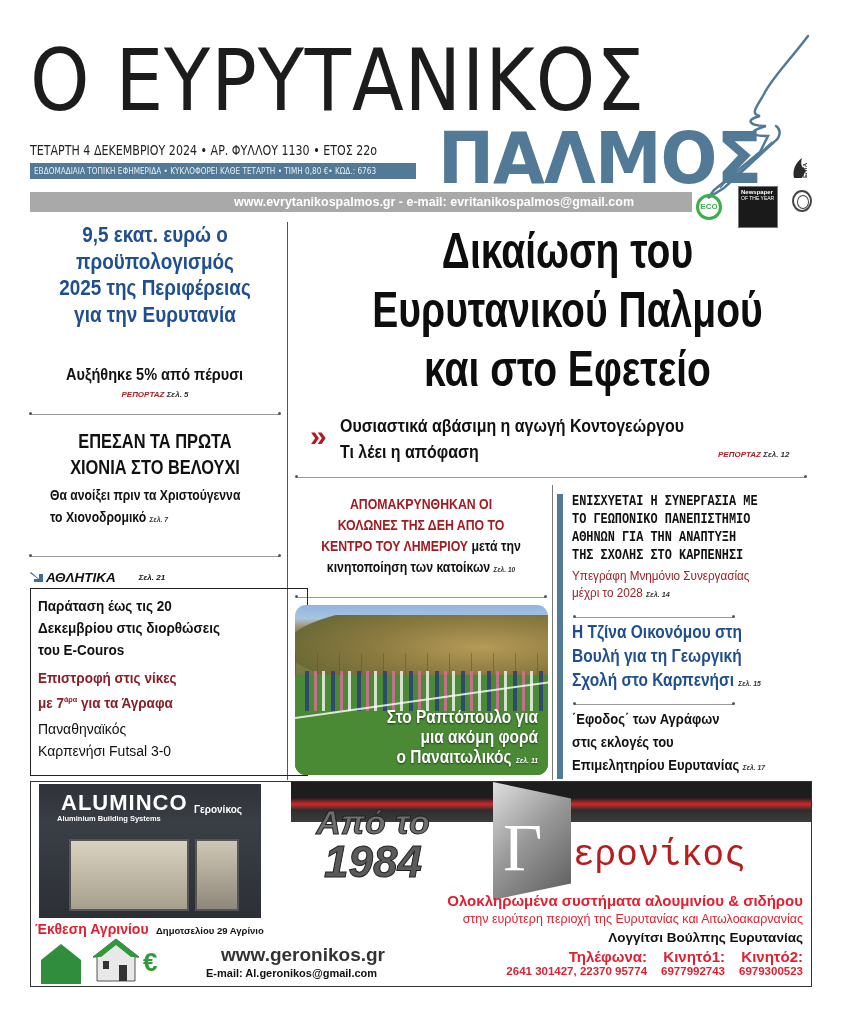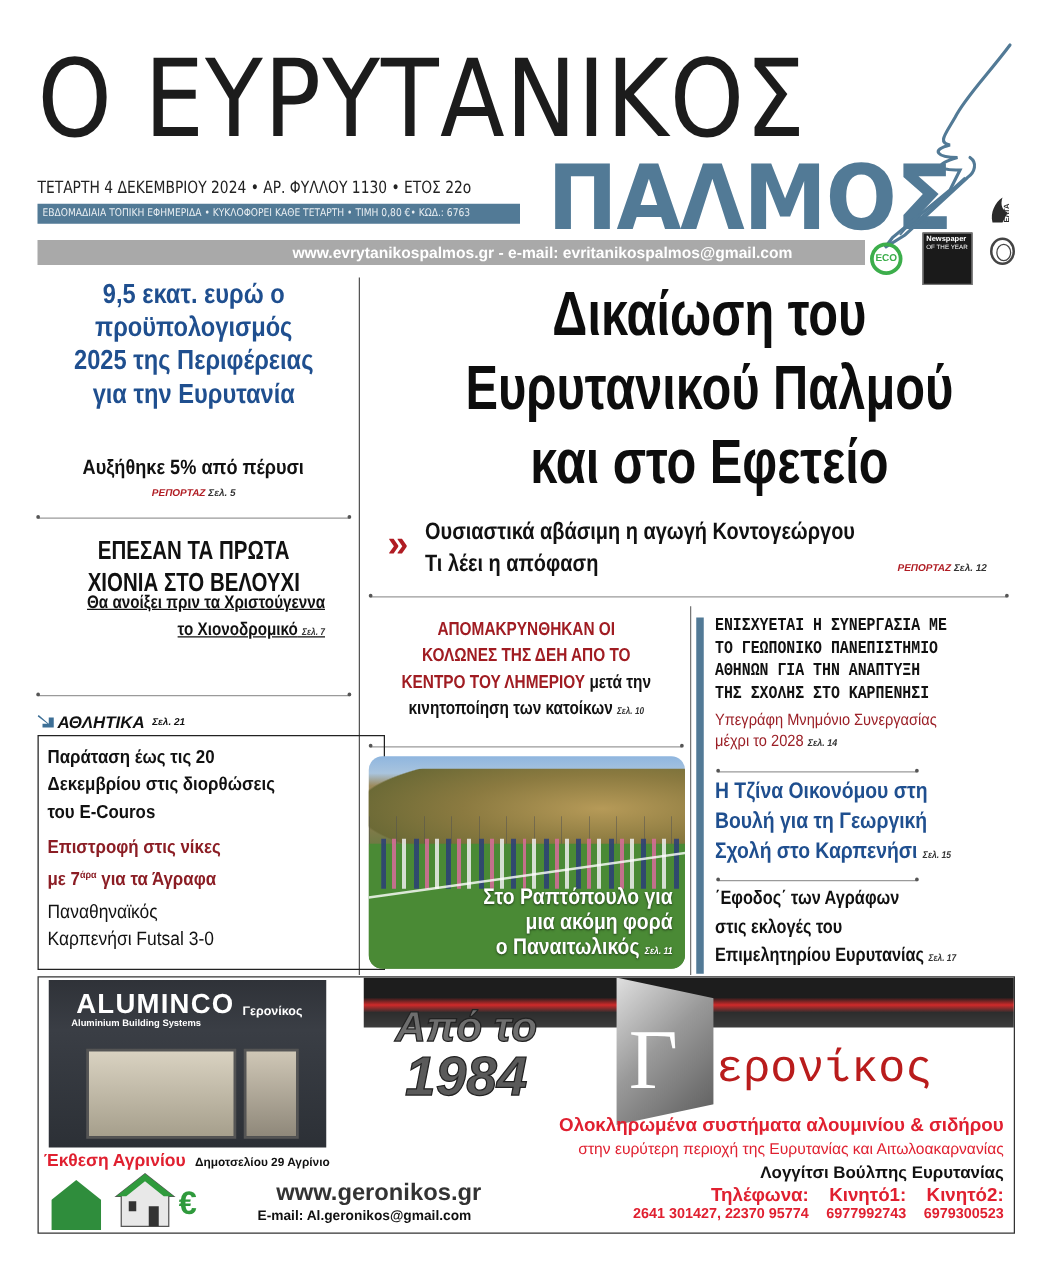"Θα ανοίξει πριν τα Χριστούγεννα" .snow-sub { text-align: right -> left; text-decoration: underline -> none; top: 471px -> 484px }
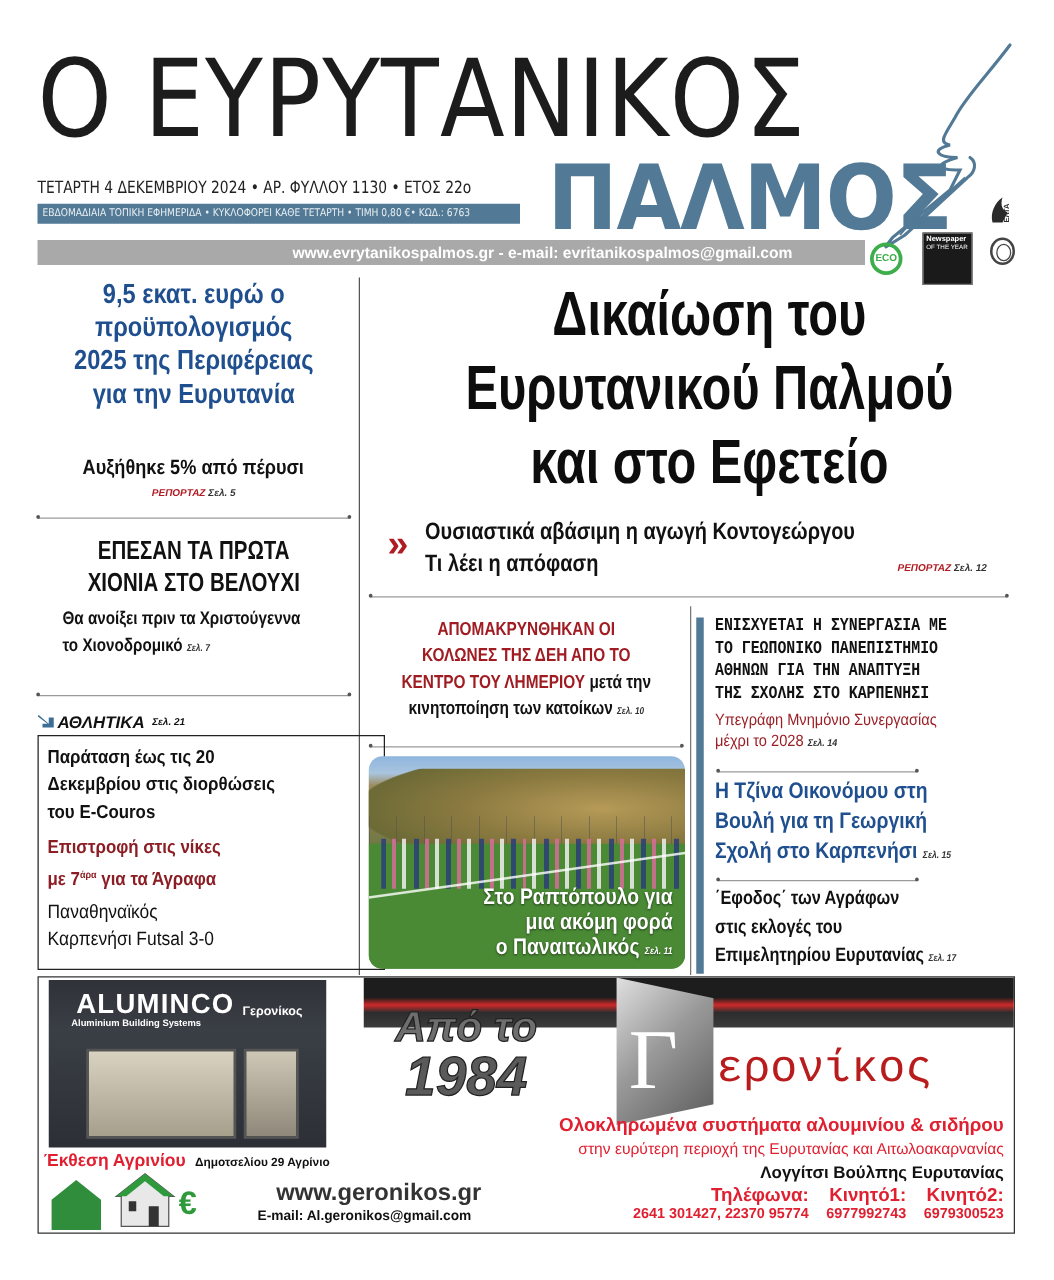"Σελ. 21" .sports-label .pg { margin-left: 4px -> 21px }
